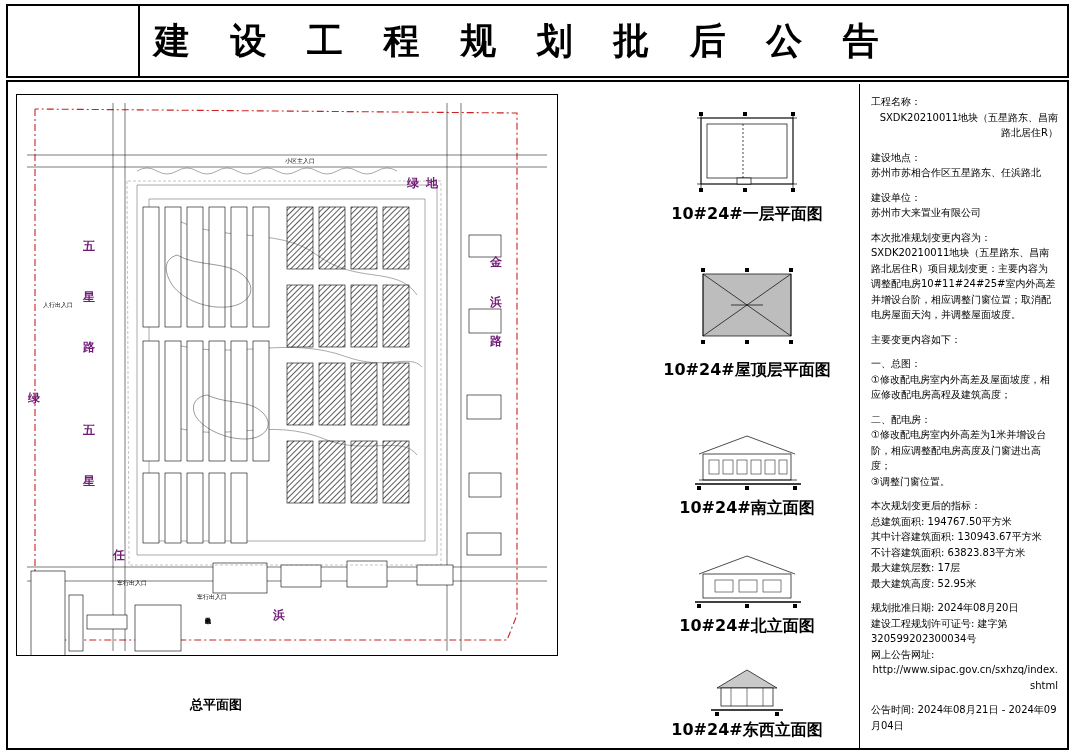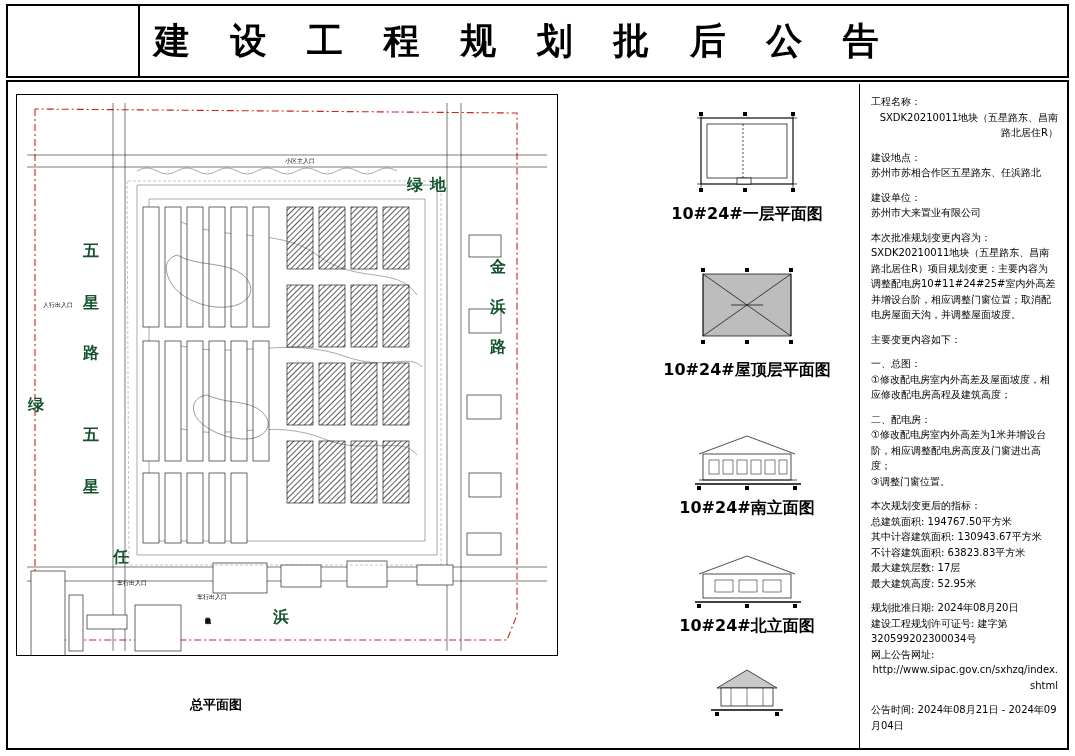"绿地" .road-label { color: #14532d -> #701a75; font-size: 16px -> 12px }
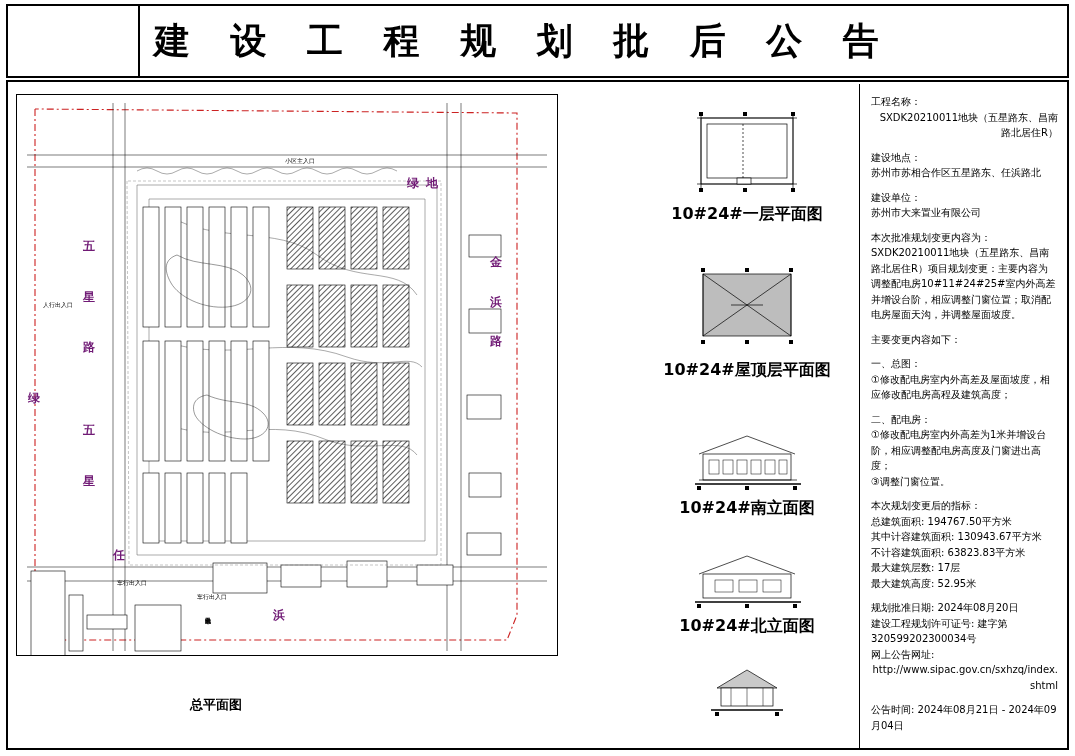"10#24#东西立面图" div.caption { html: none -> <div>10#24#东西立面图</div> }
